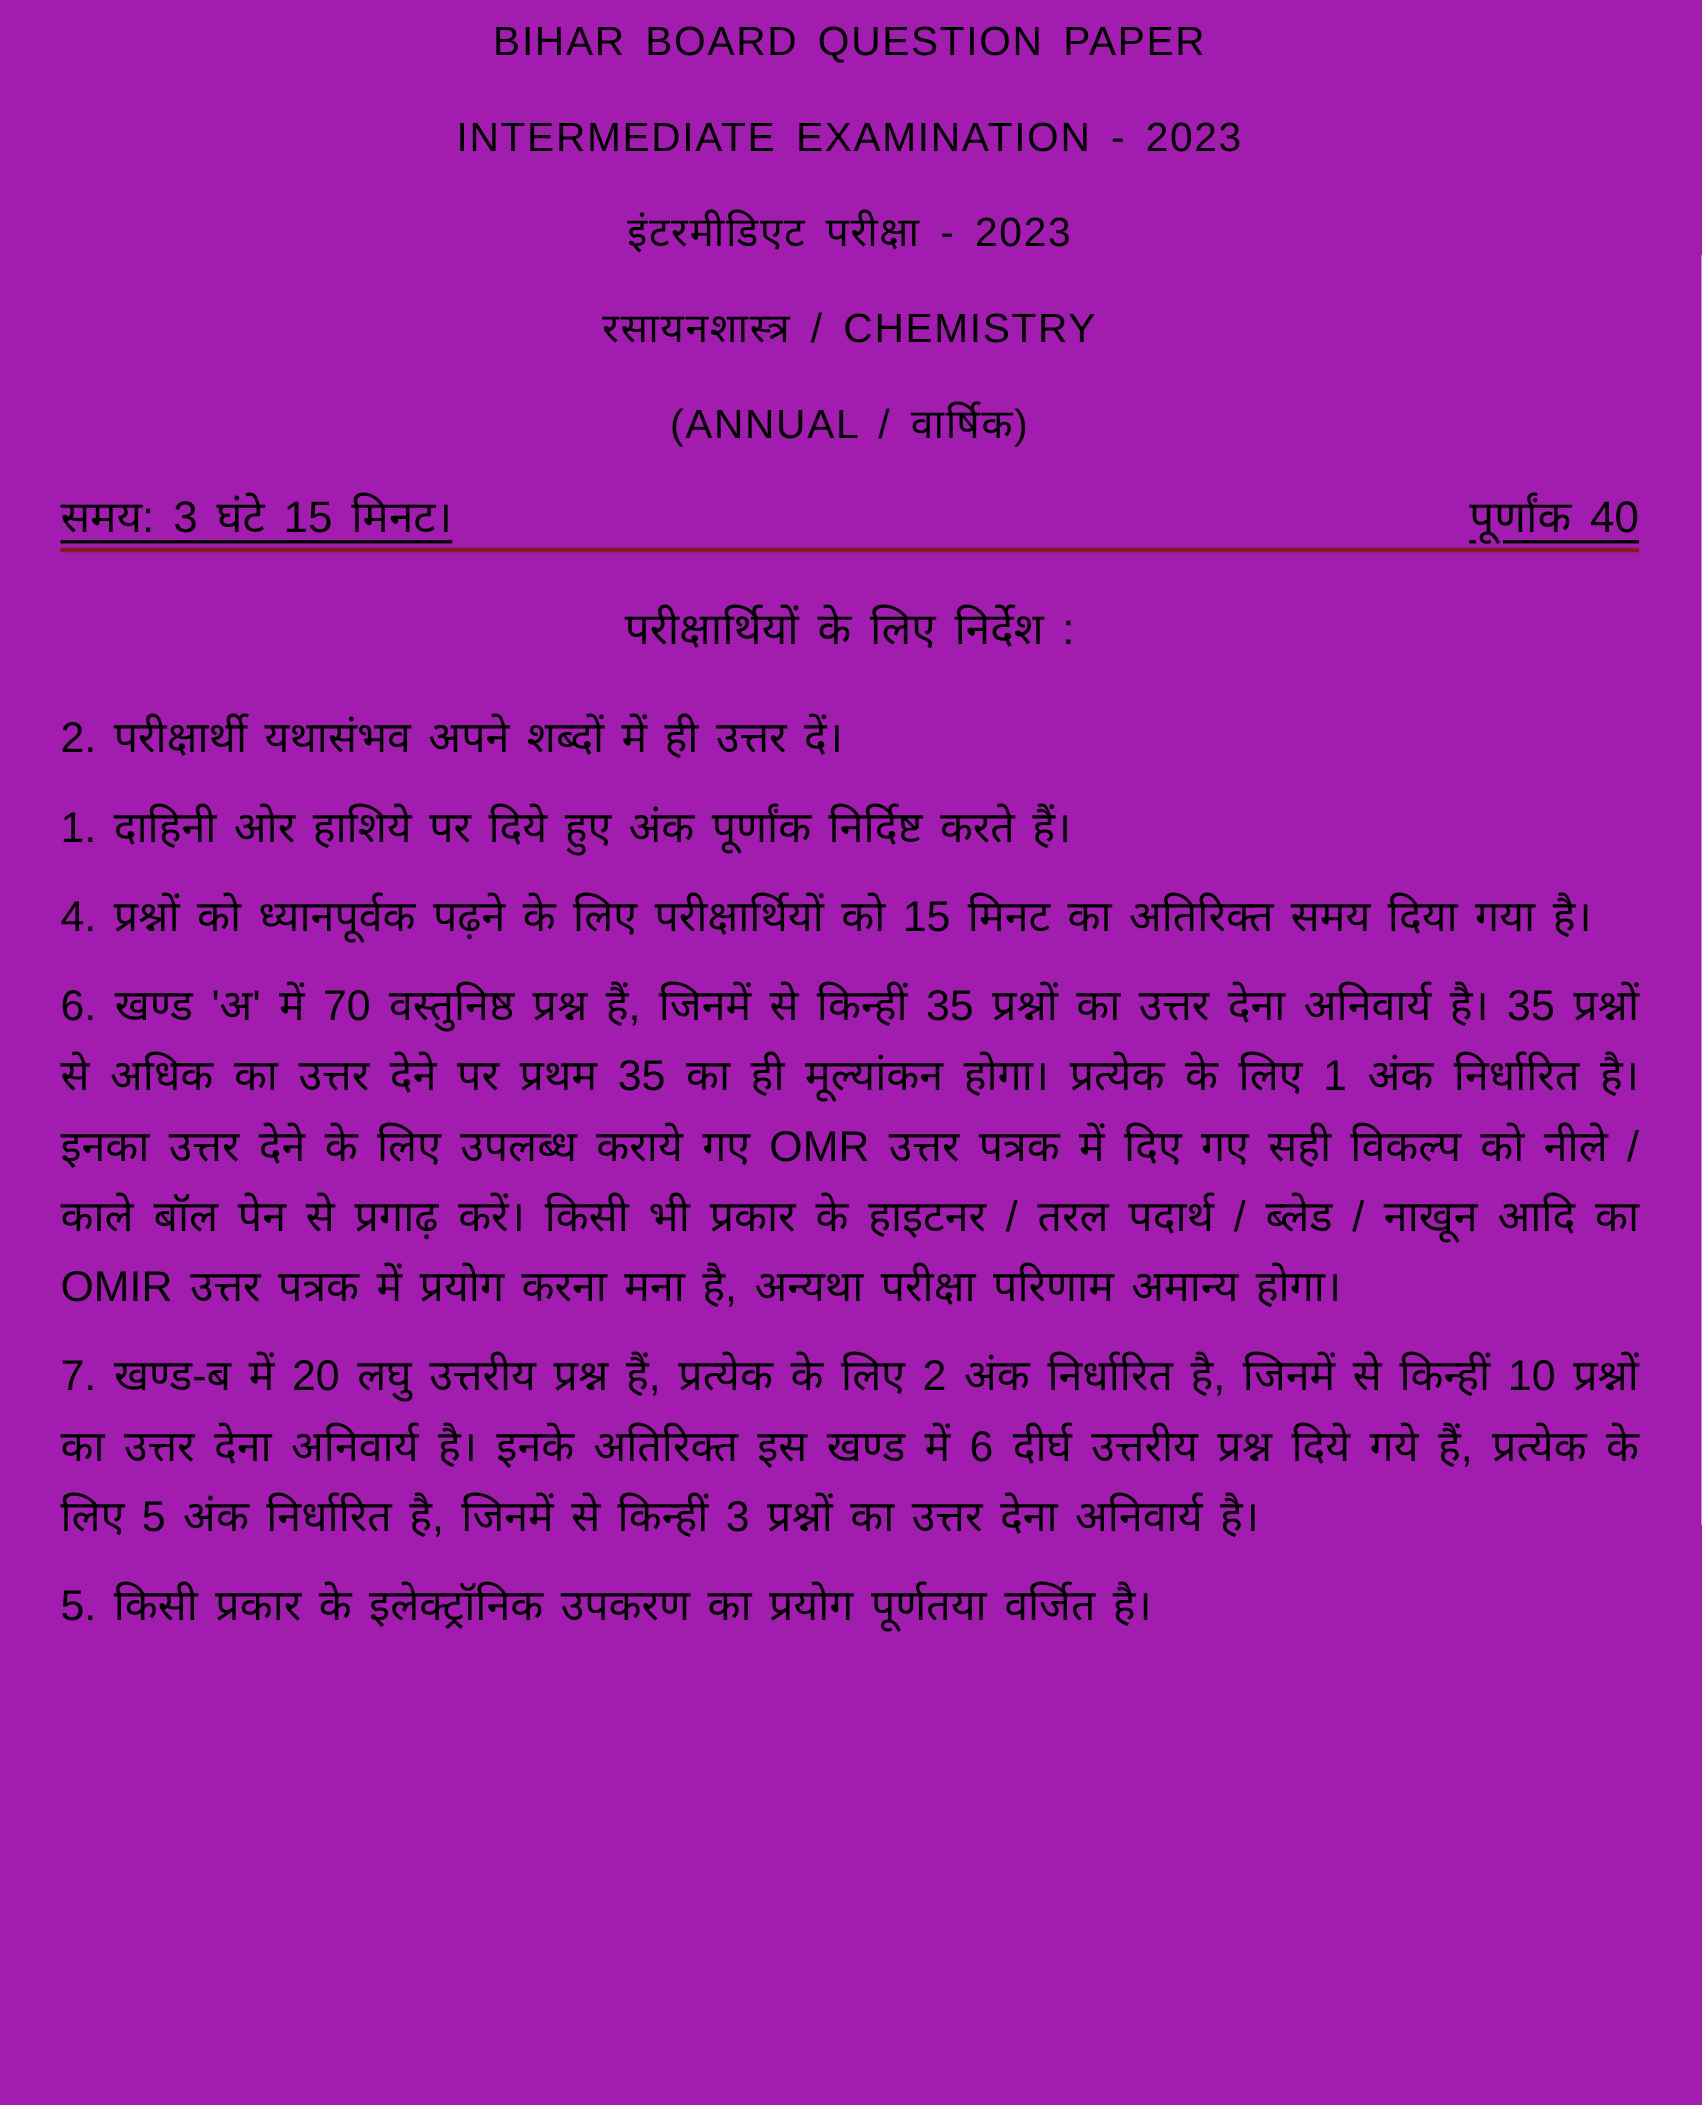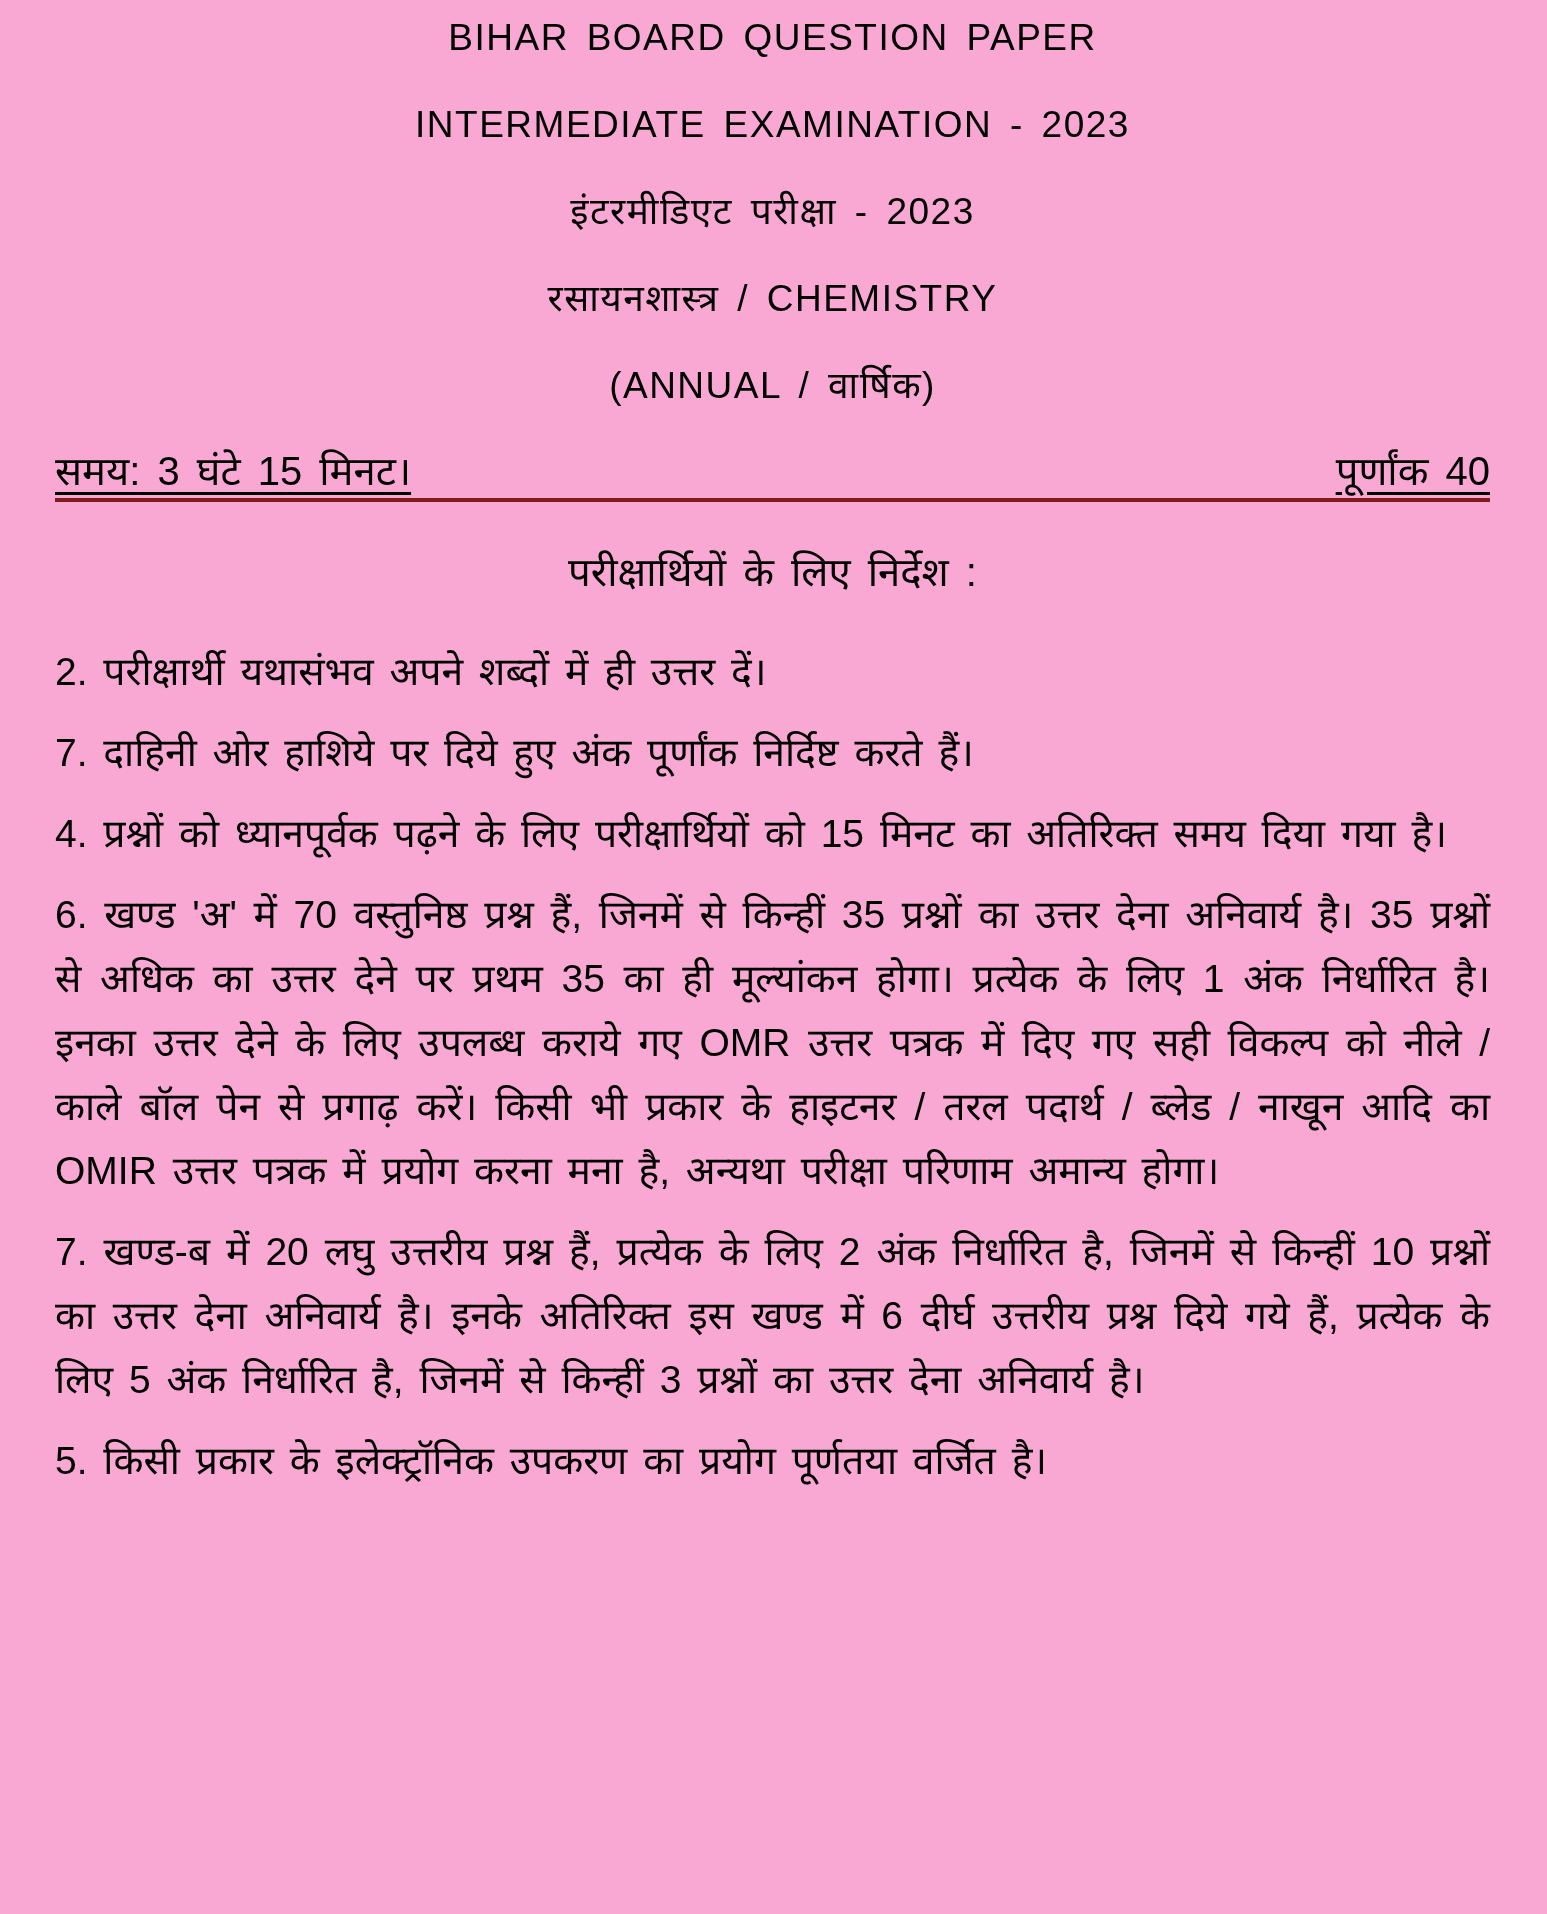"BIHAR BOARD QUESTION PAPER" .page { background: #f9a8d4 -> #a21caf }
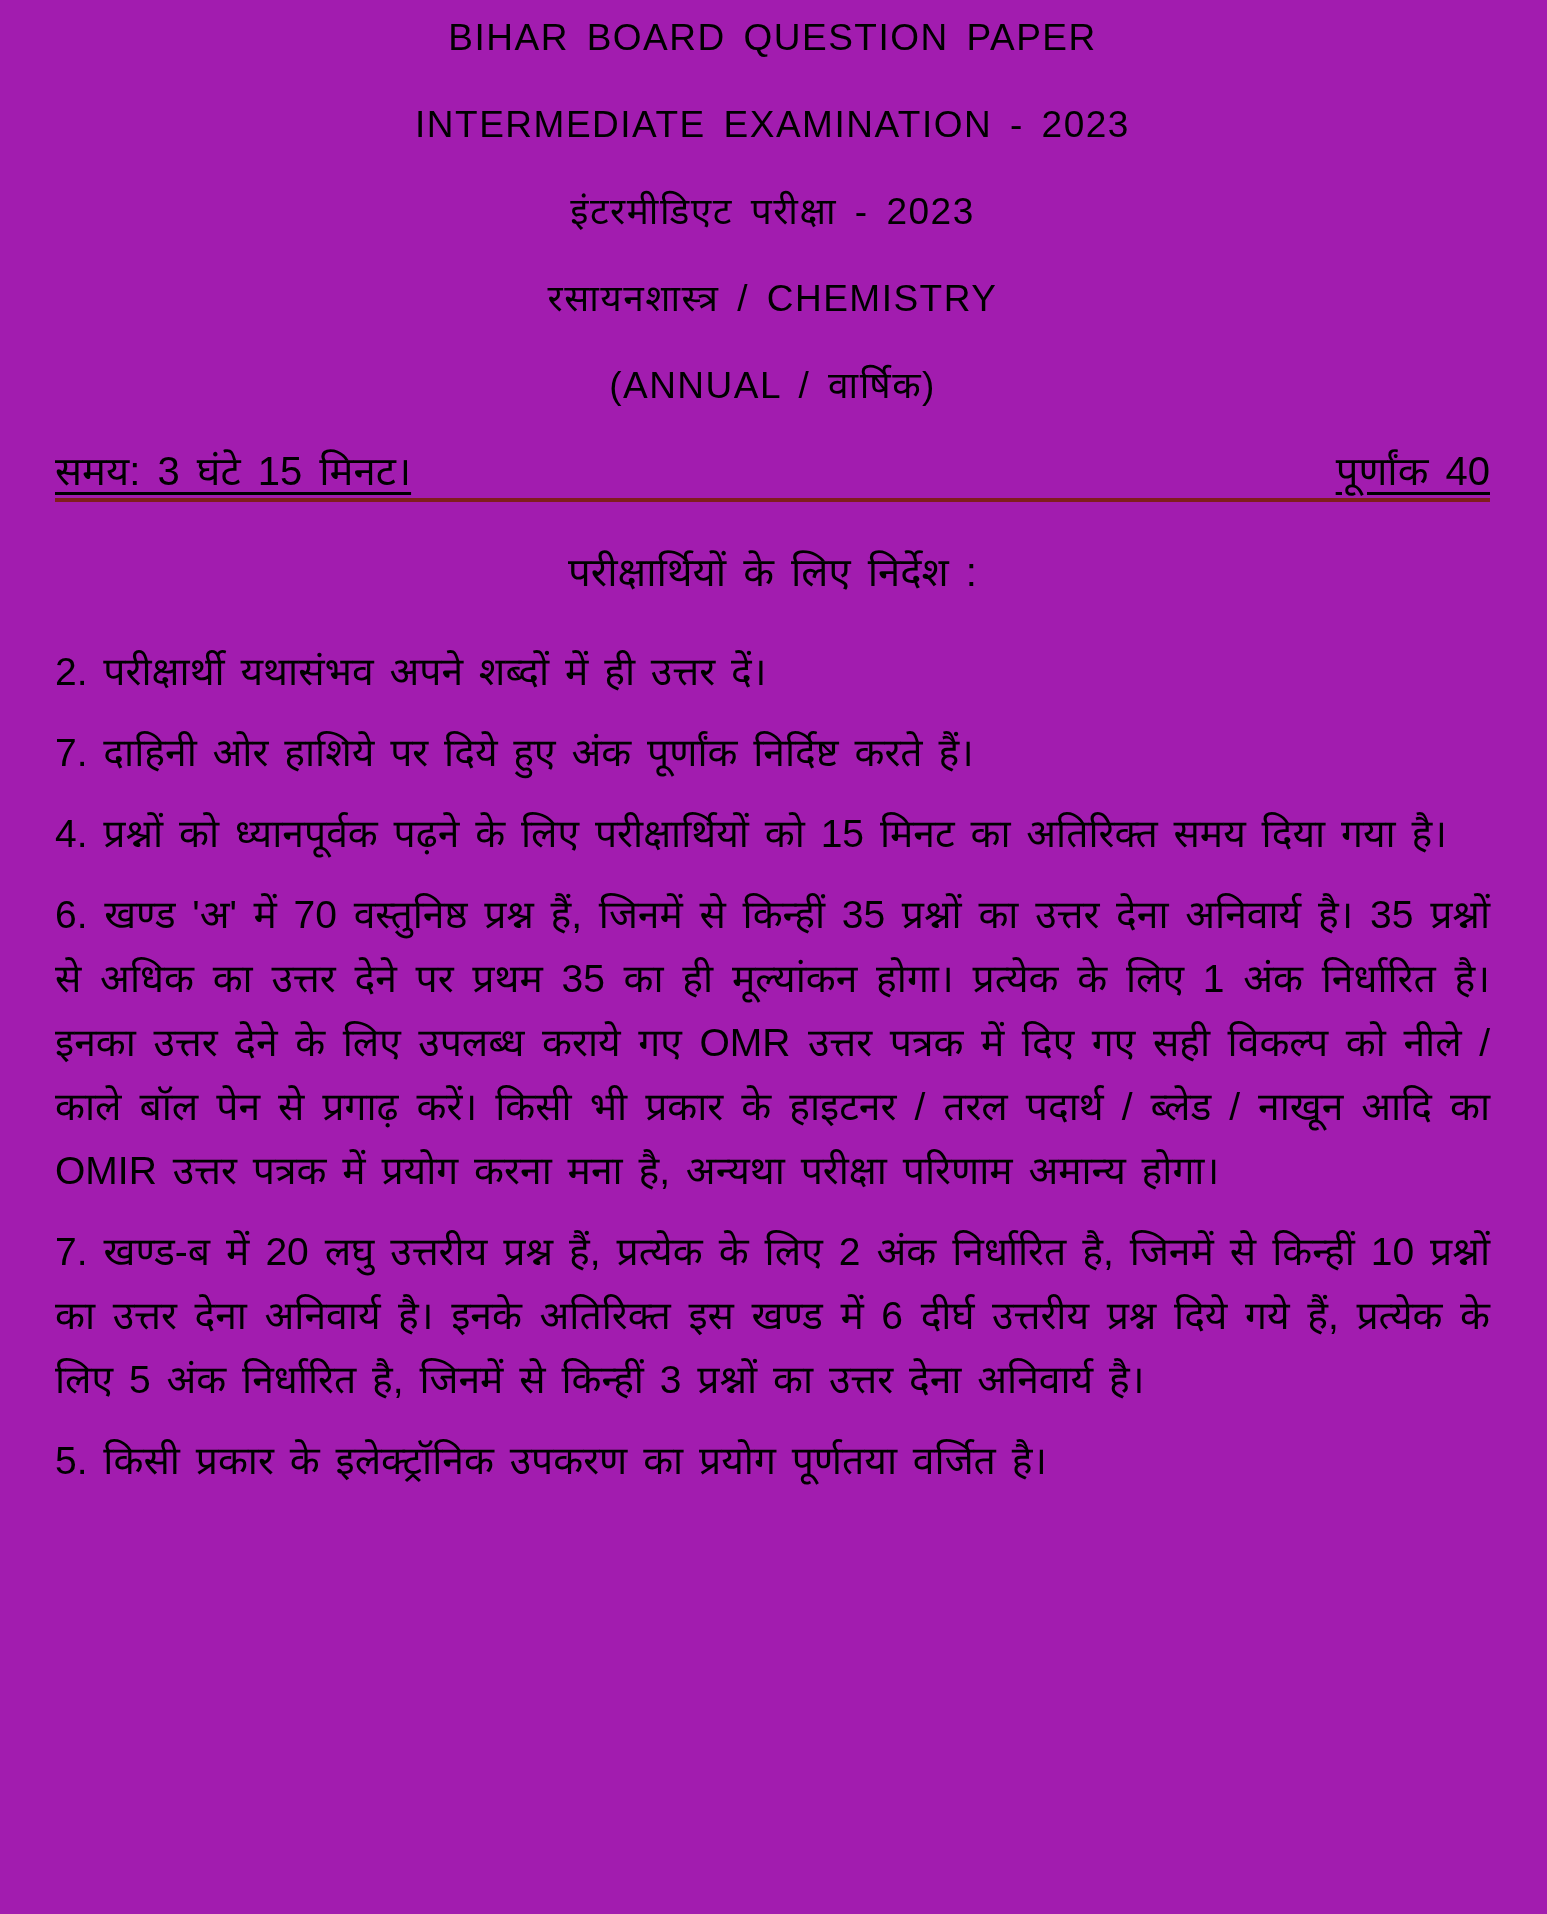"7. दाहिनी ओर हाशिये पर" p.inst-item { text: 7 -> 1 }
